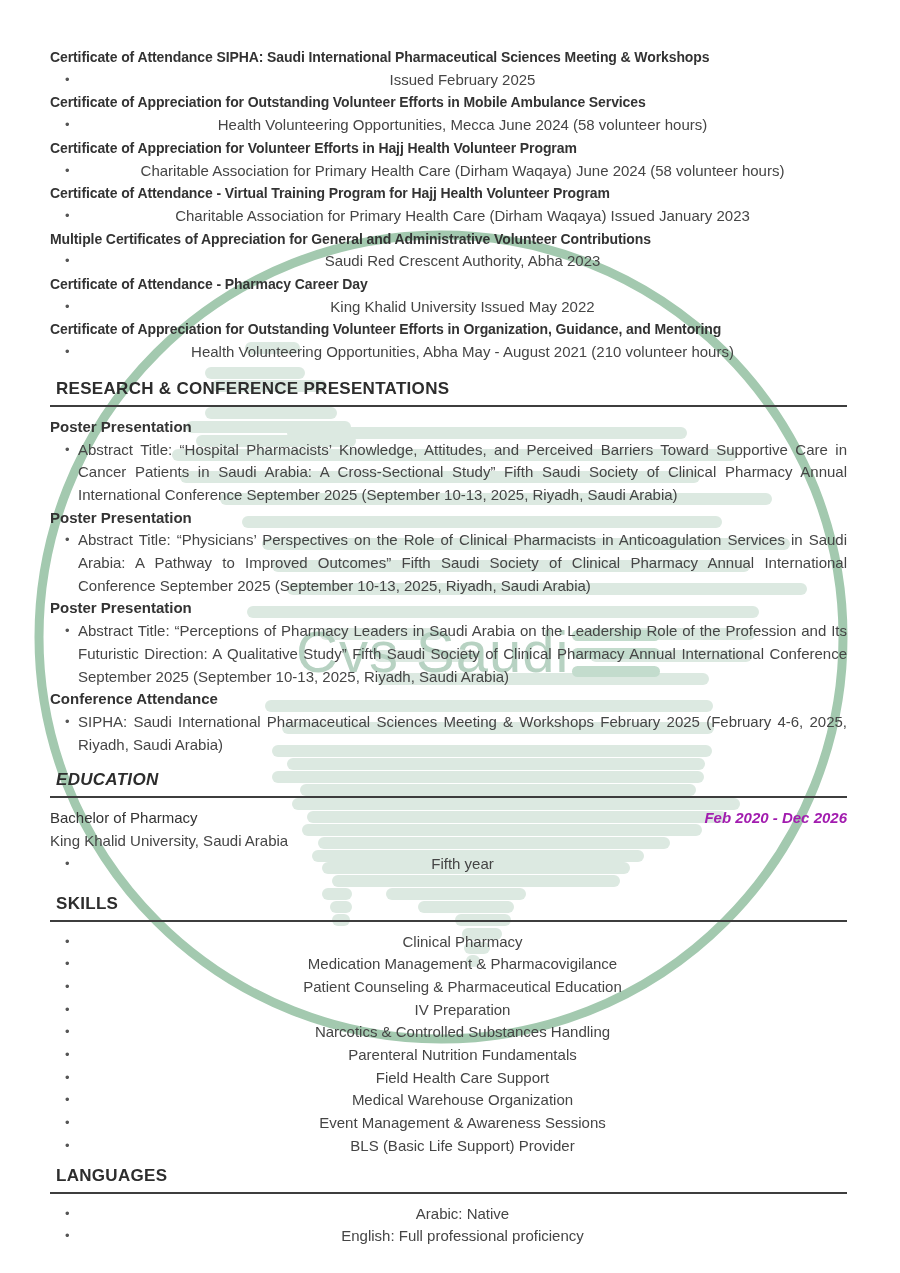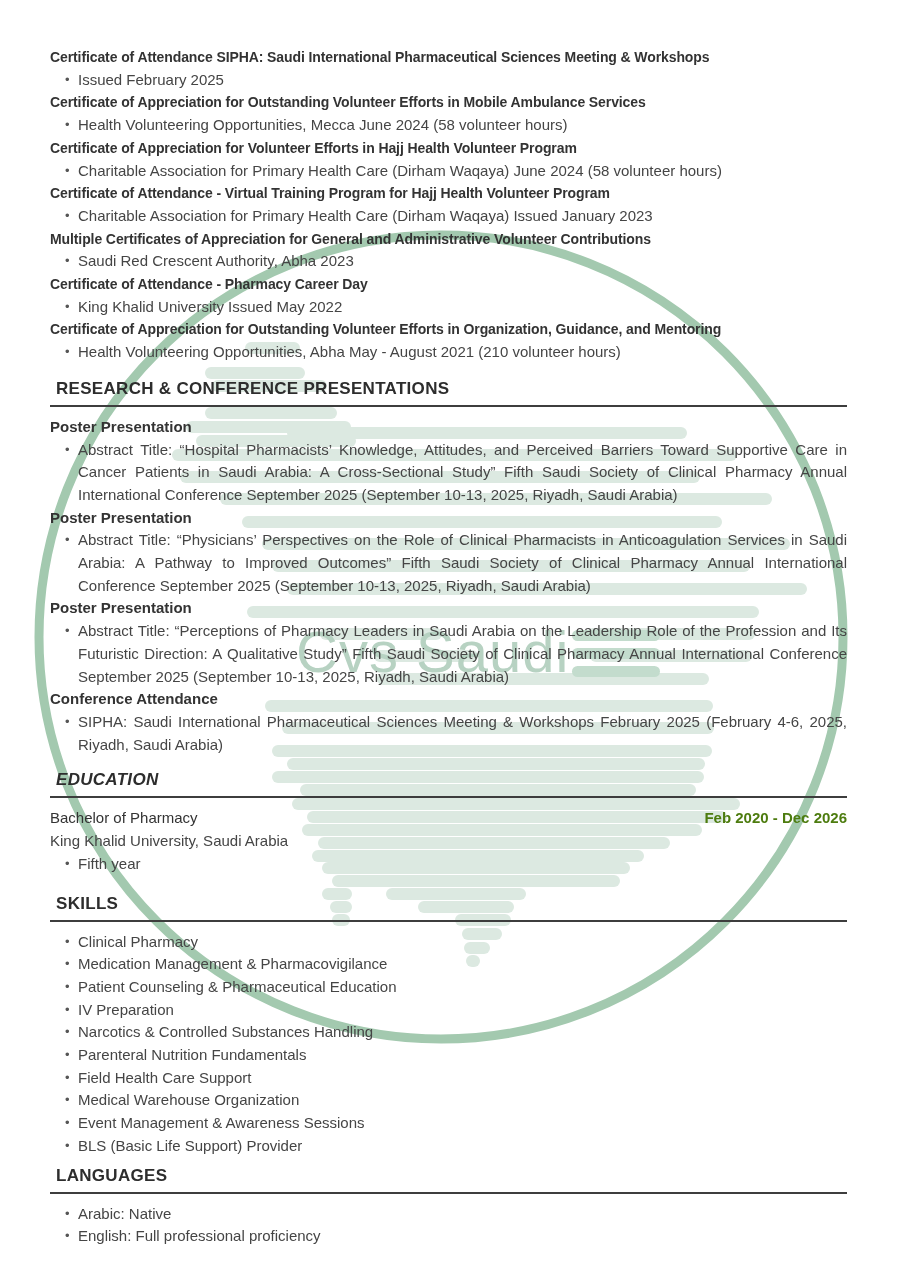"Issued February 2025" .bullet-row .txt { text-align: none -> center }
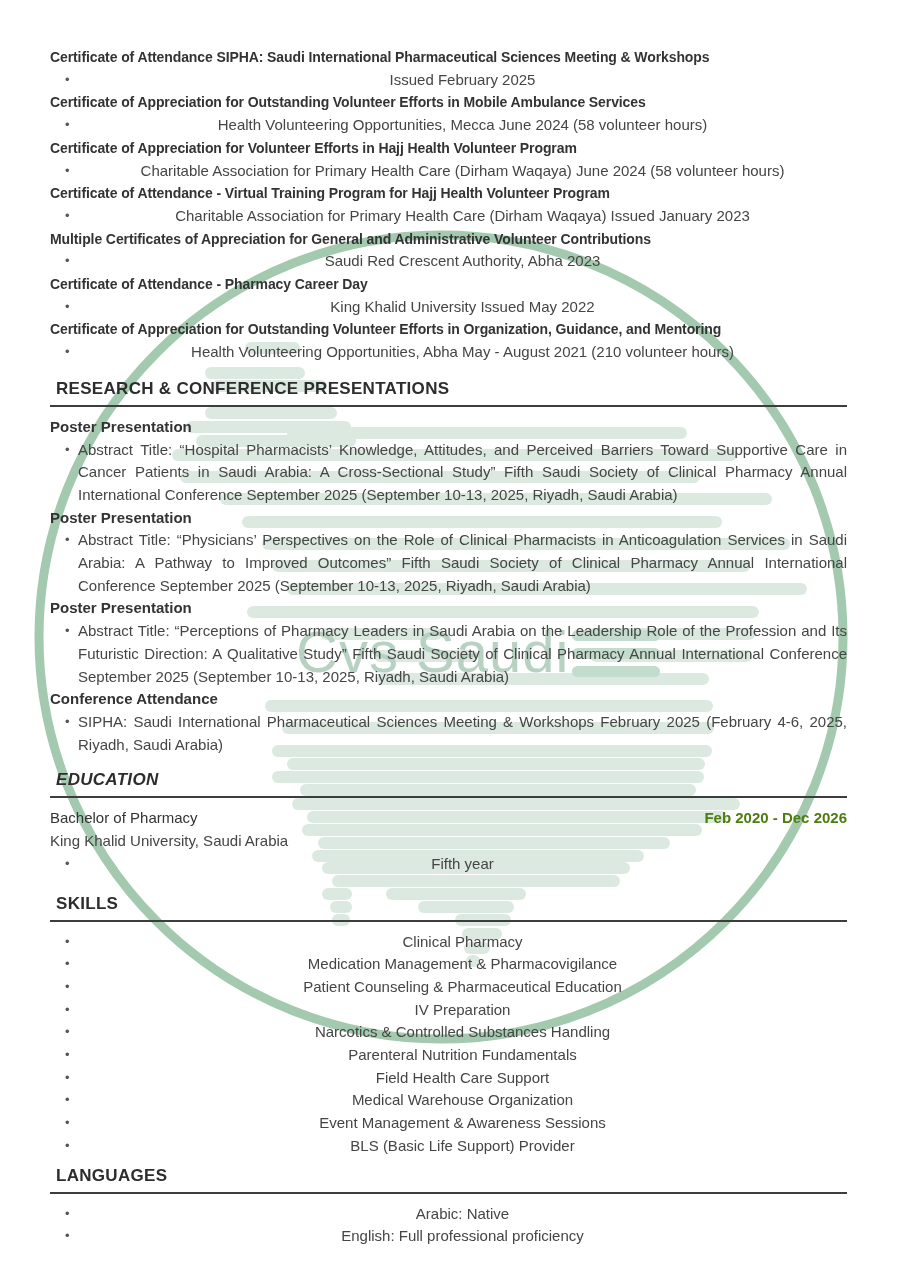"Feb 2020 - Dec 2026" .edu-dates { color: #4d7c0f -> #a21caf; font-style: none -> italic }
